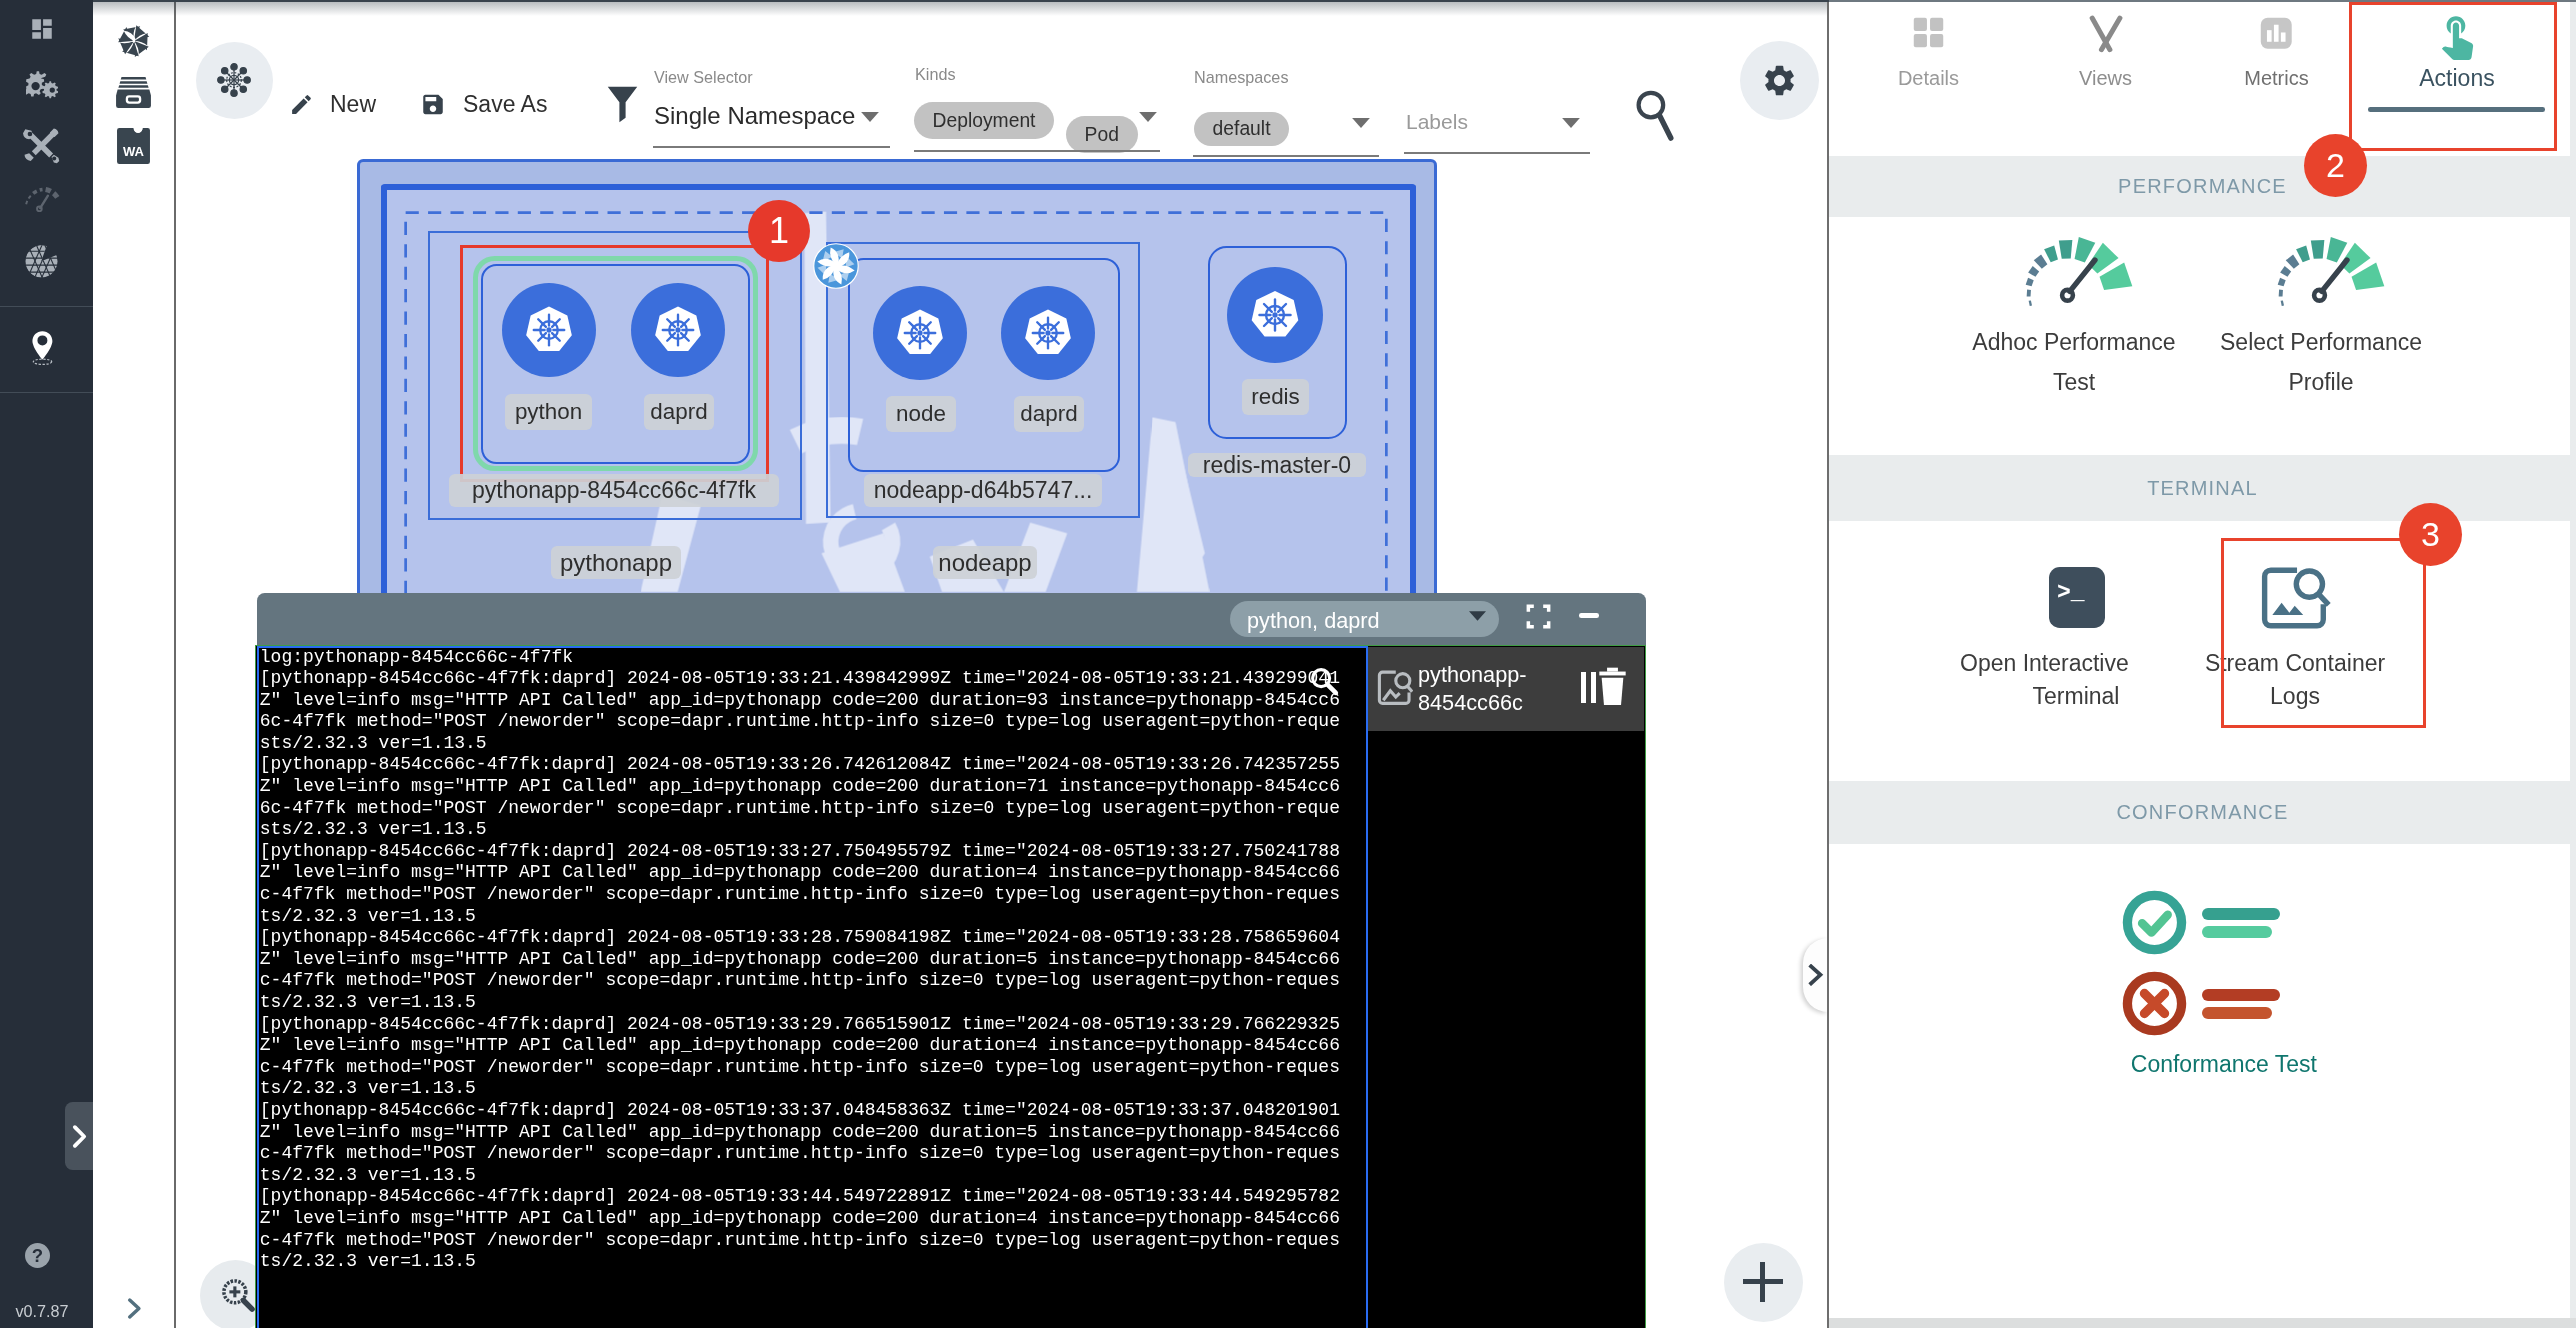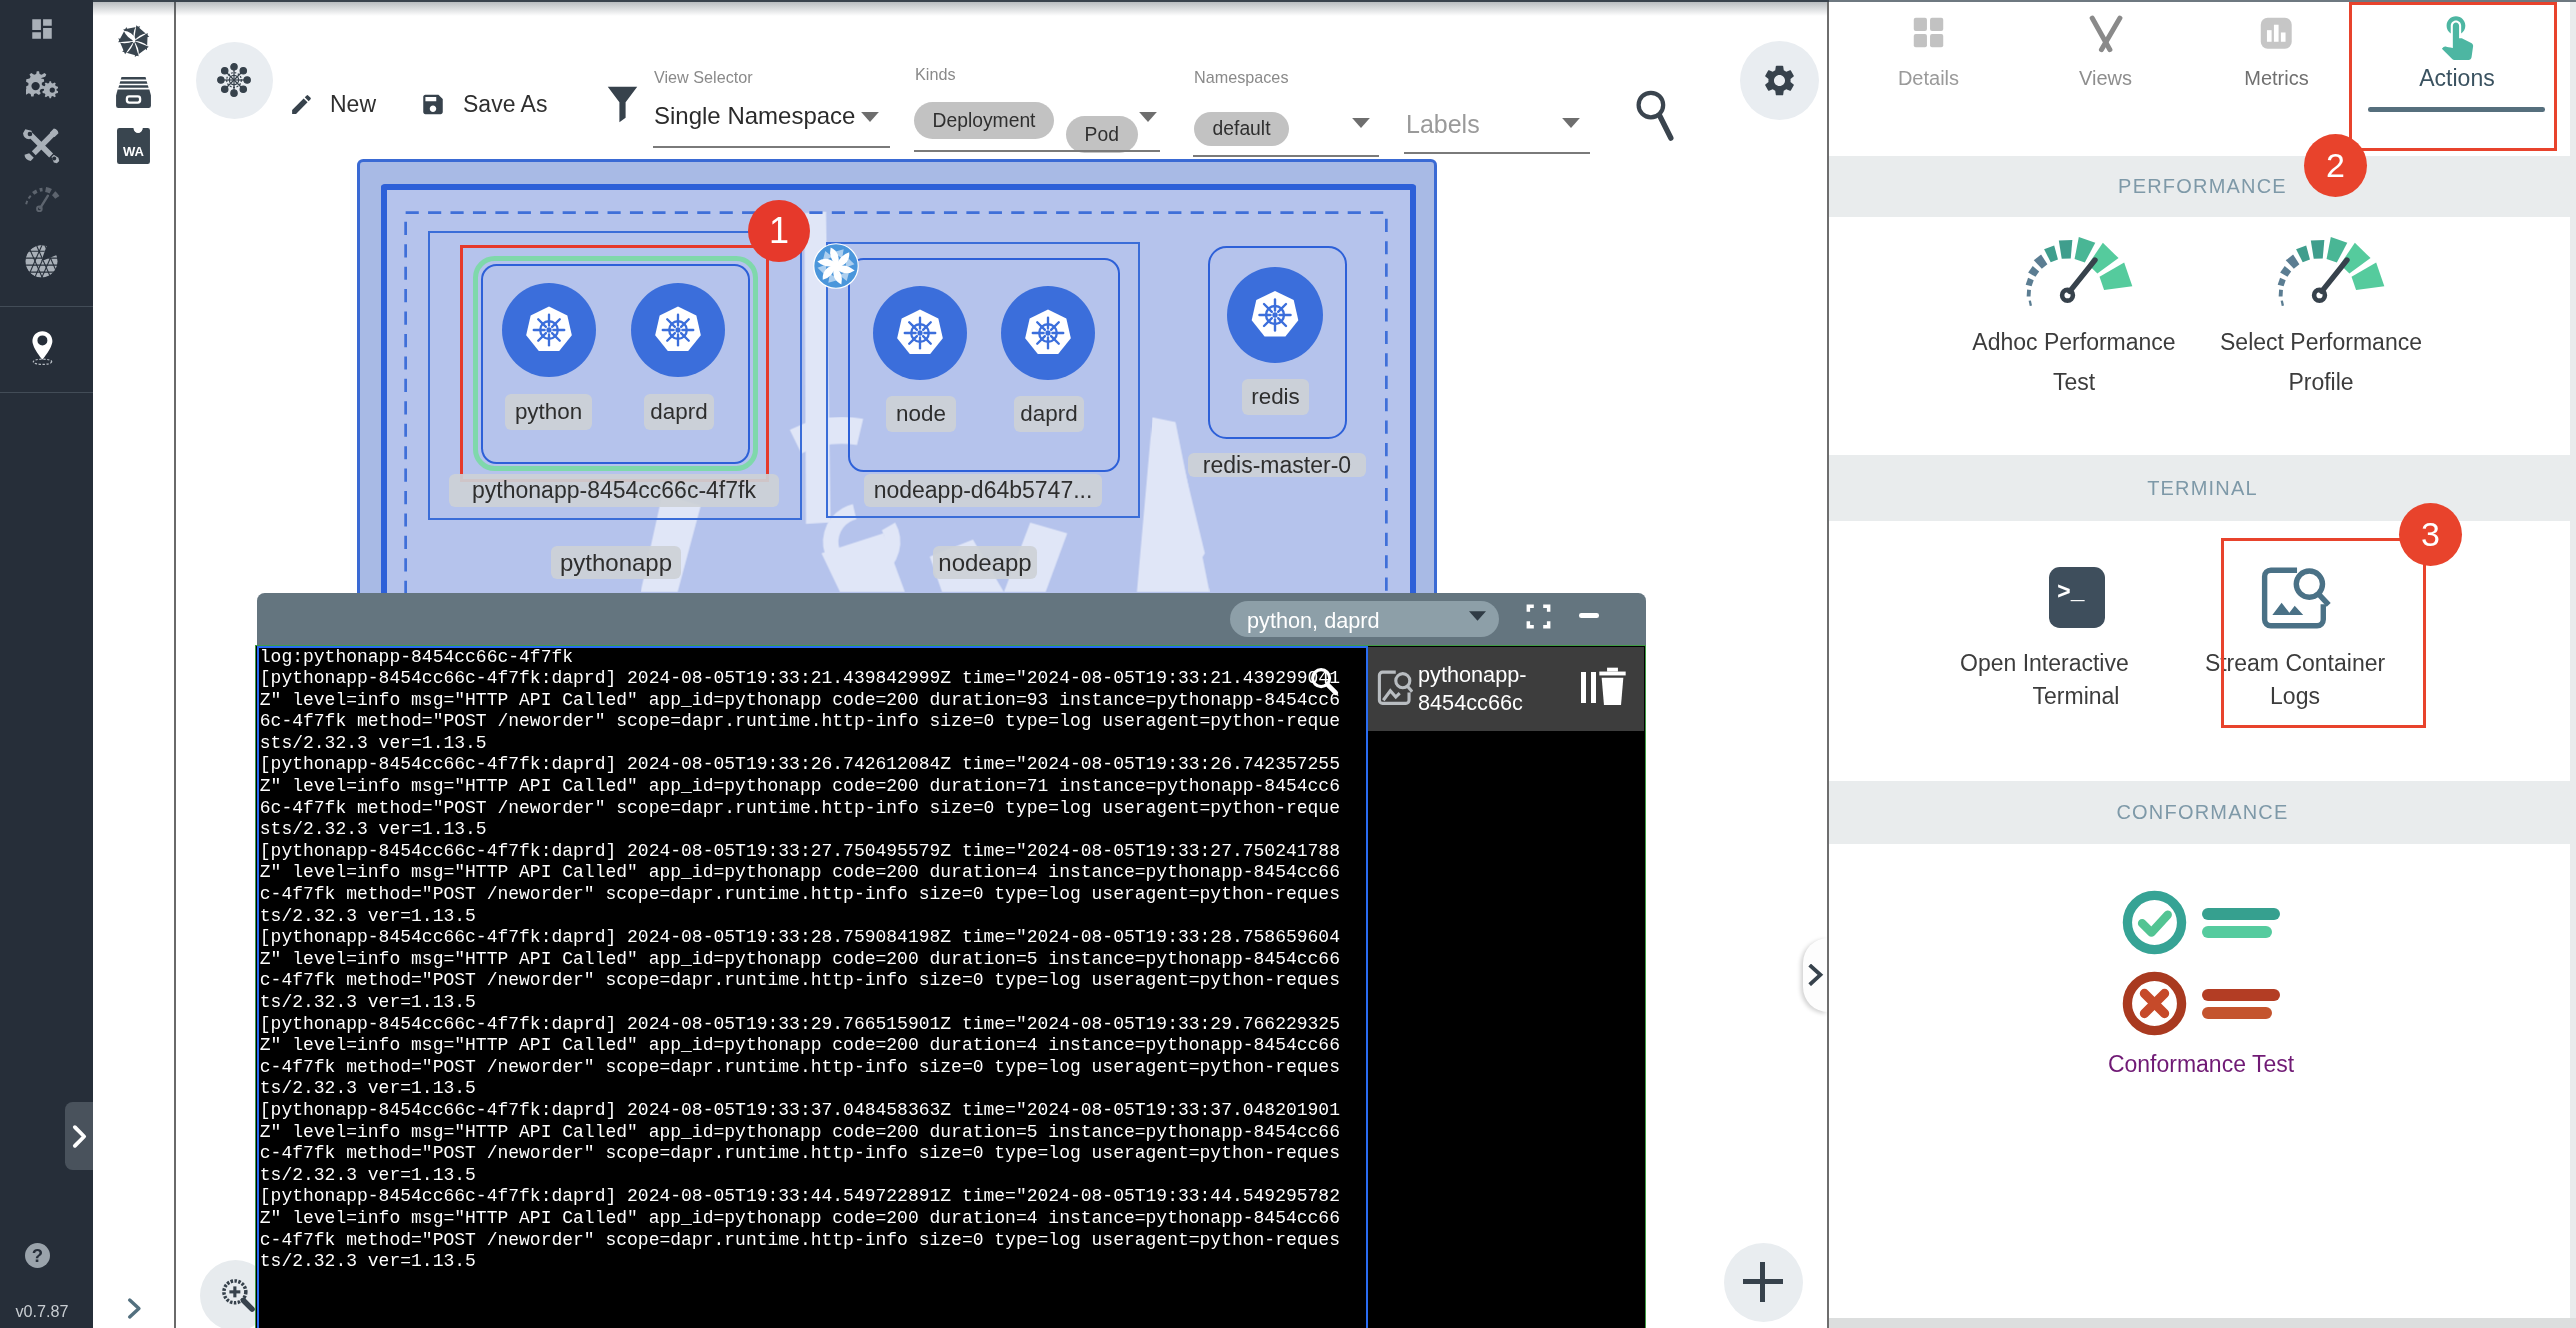"Labels" div.abs { font-size: 25px -> 21px }
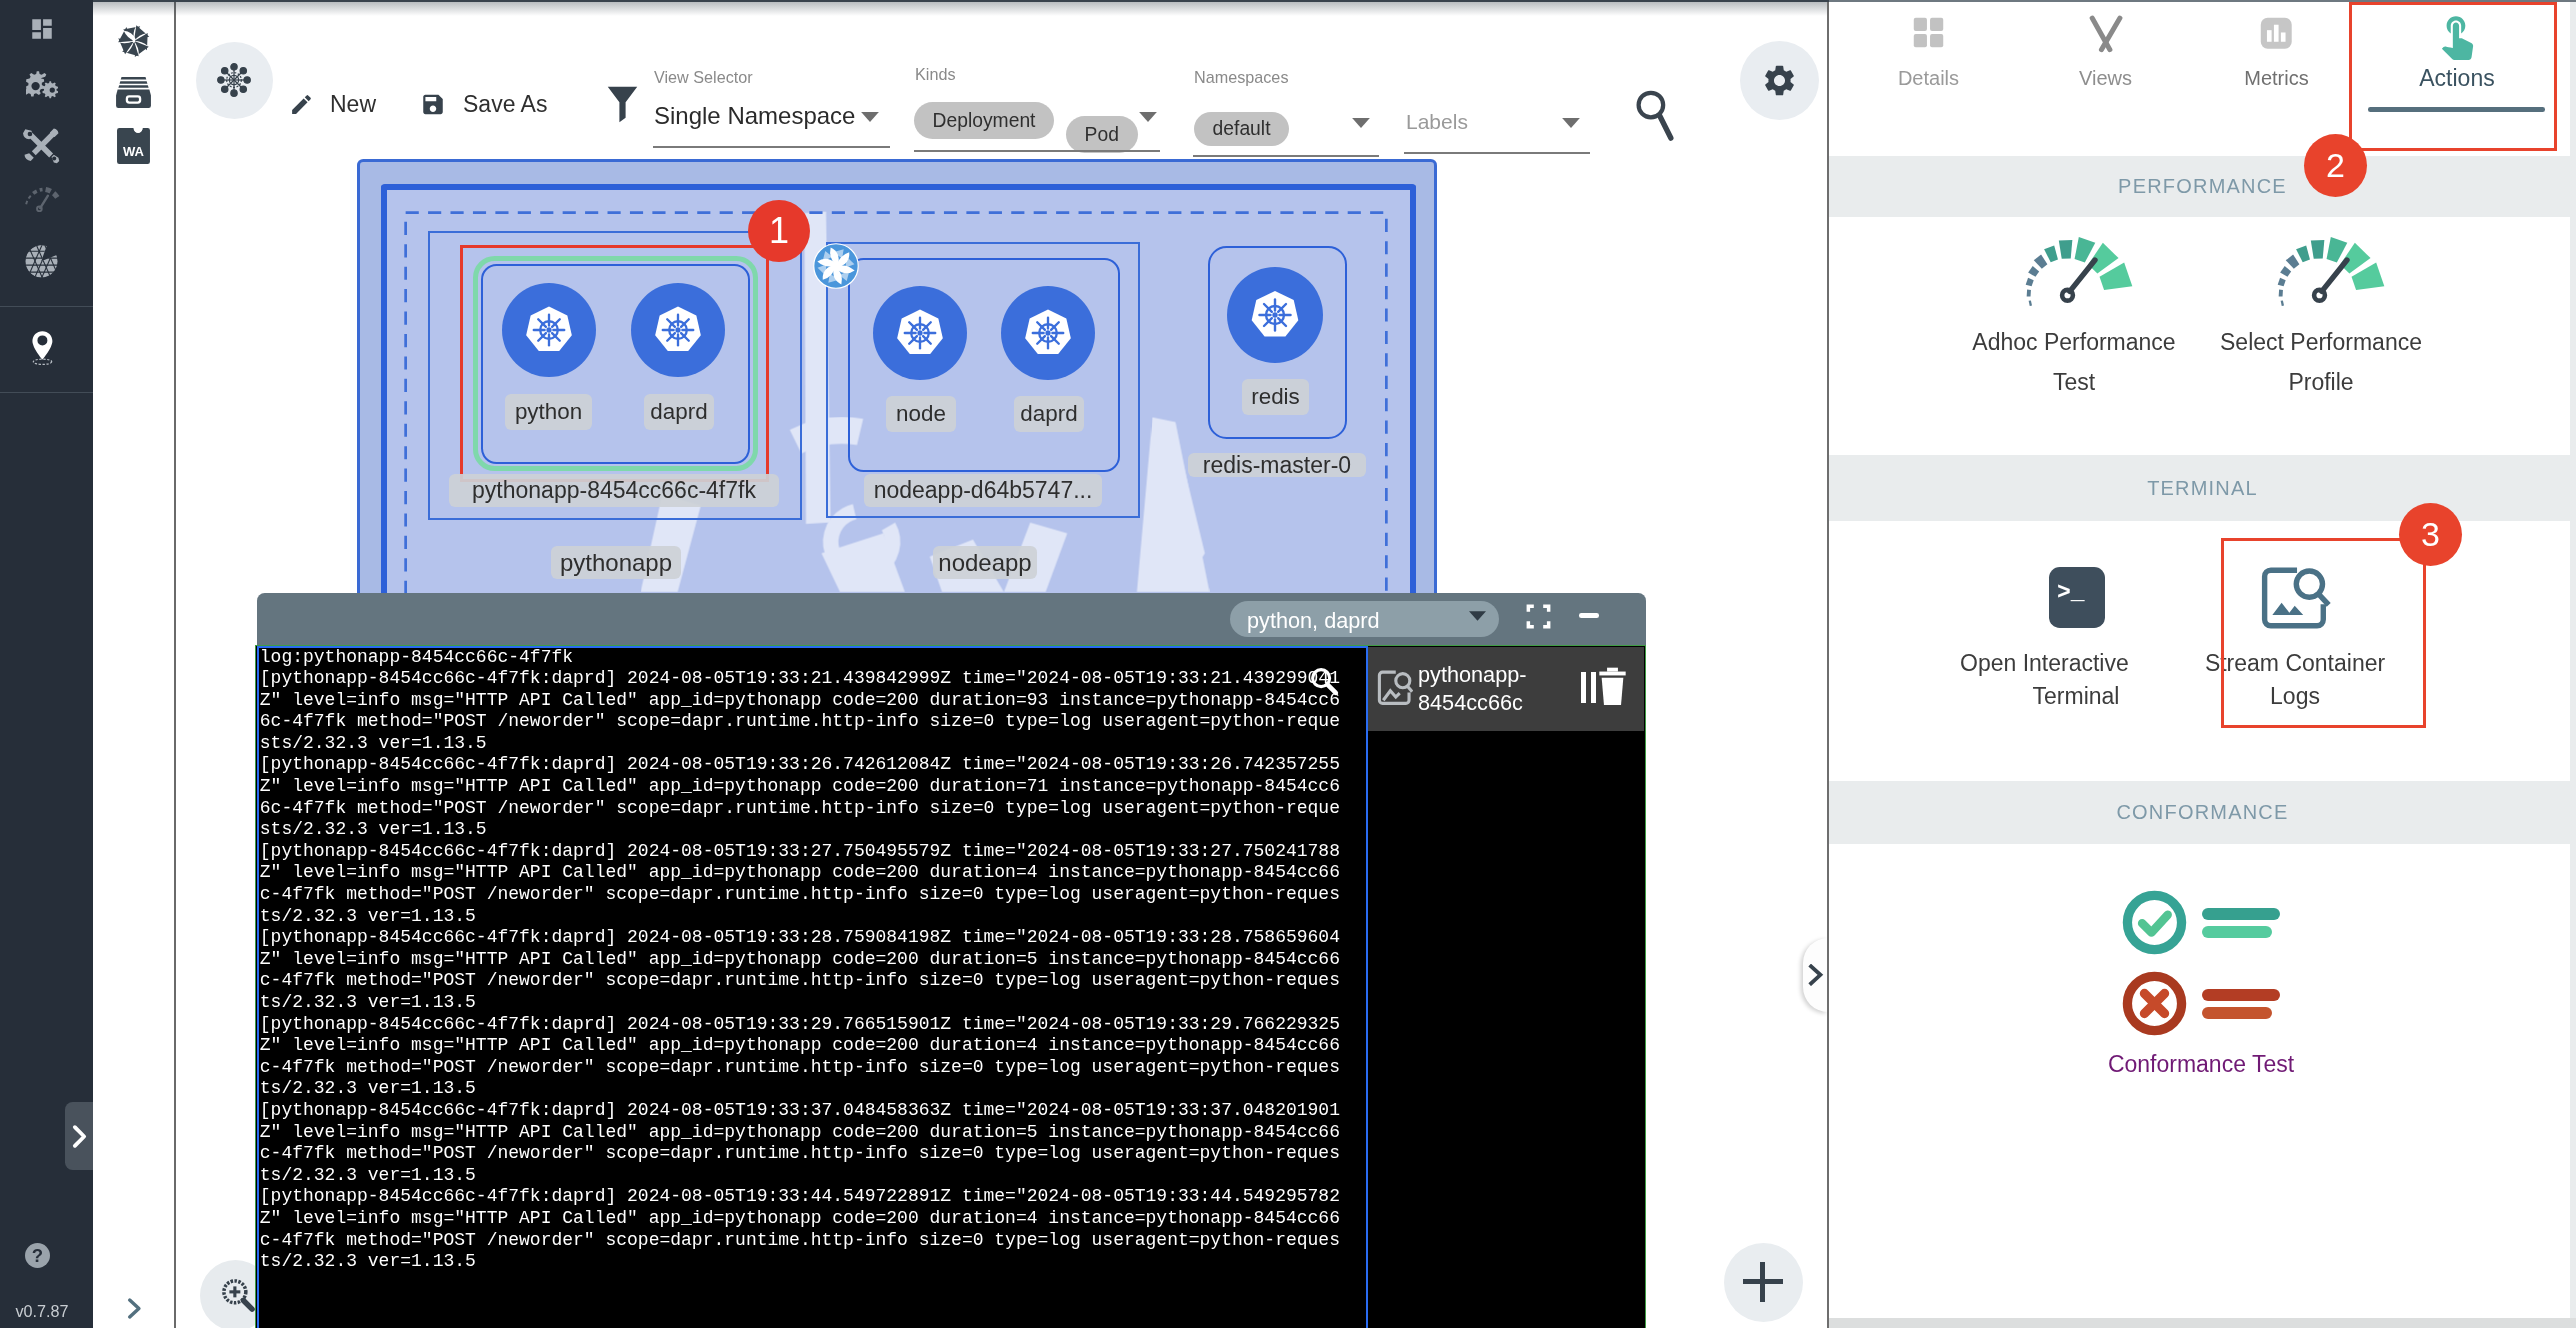"Conformance Test" div.abs { color: #701a75 -> #0f766e; text-align: center -> right }
